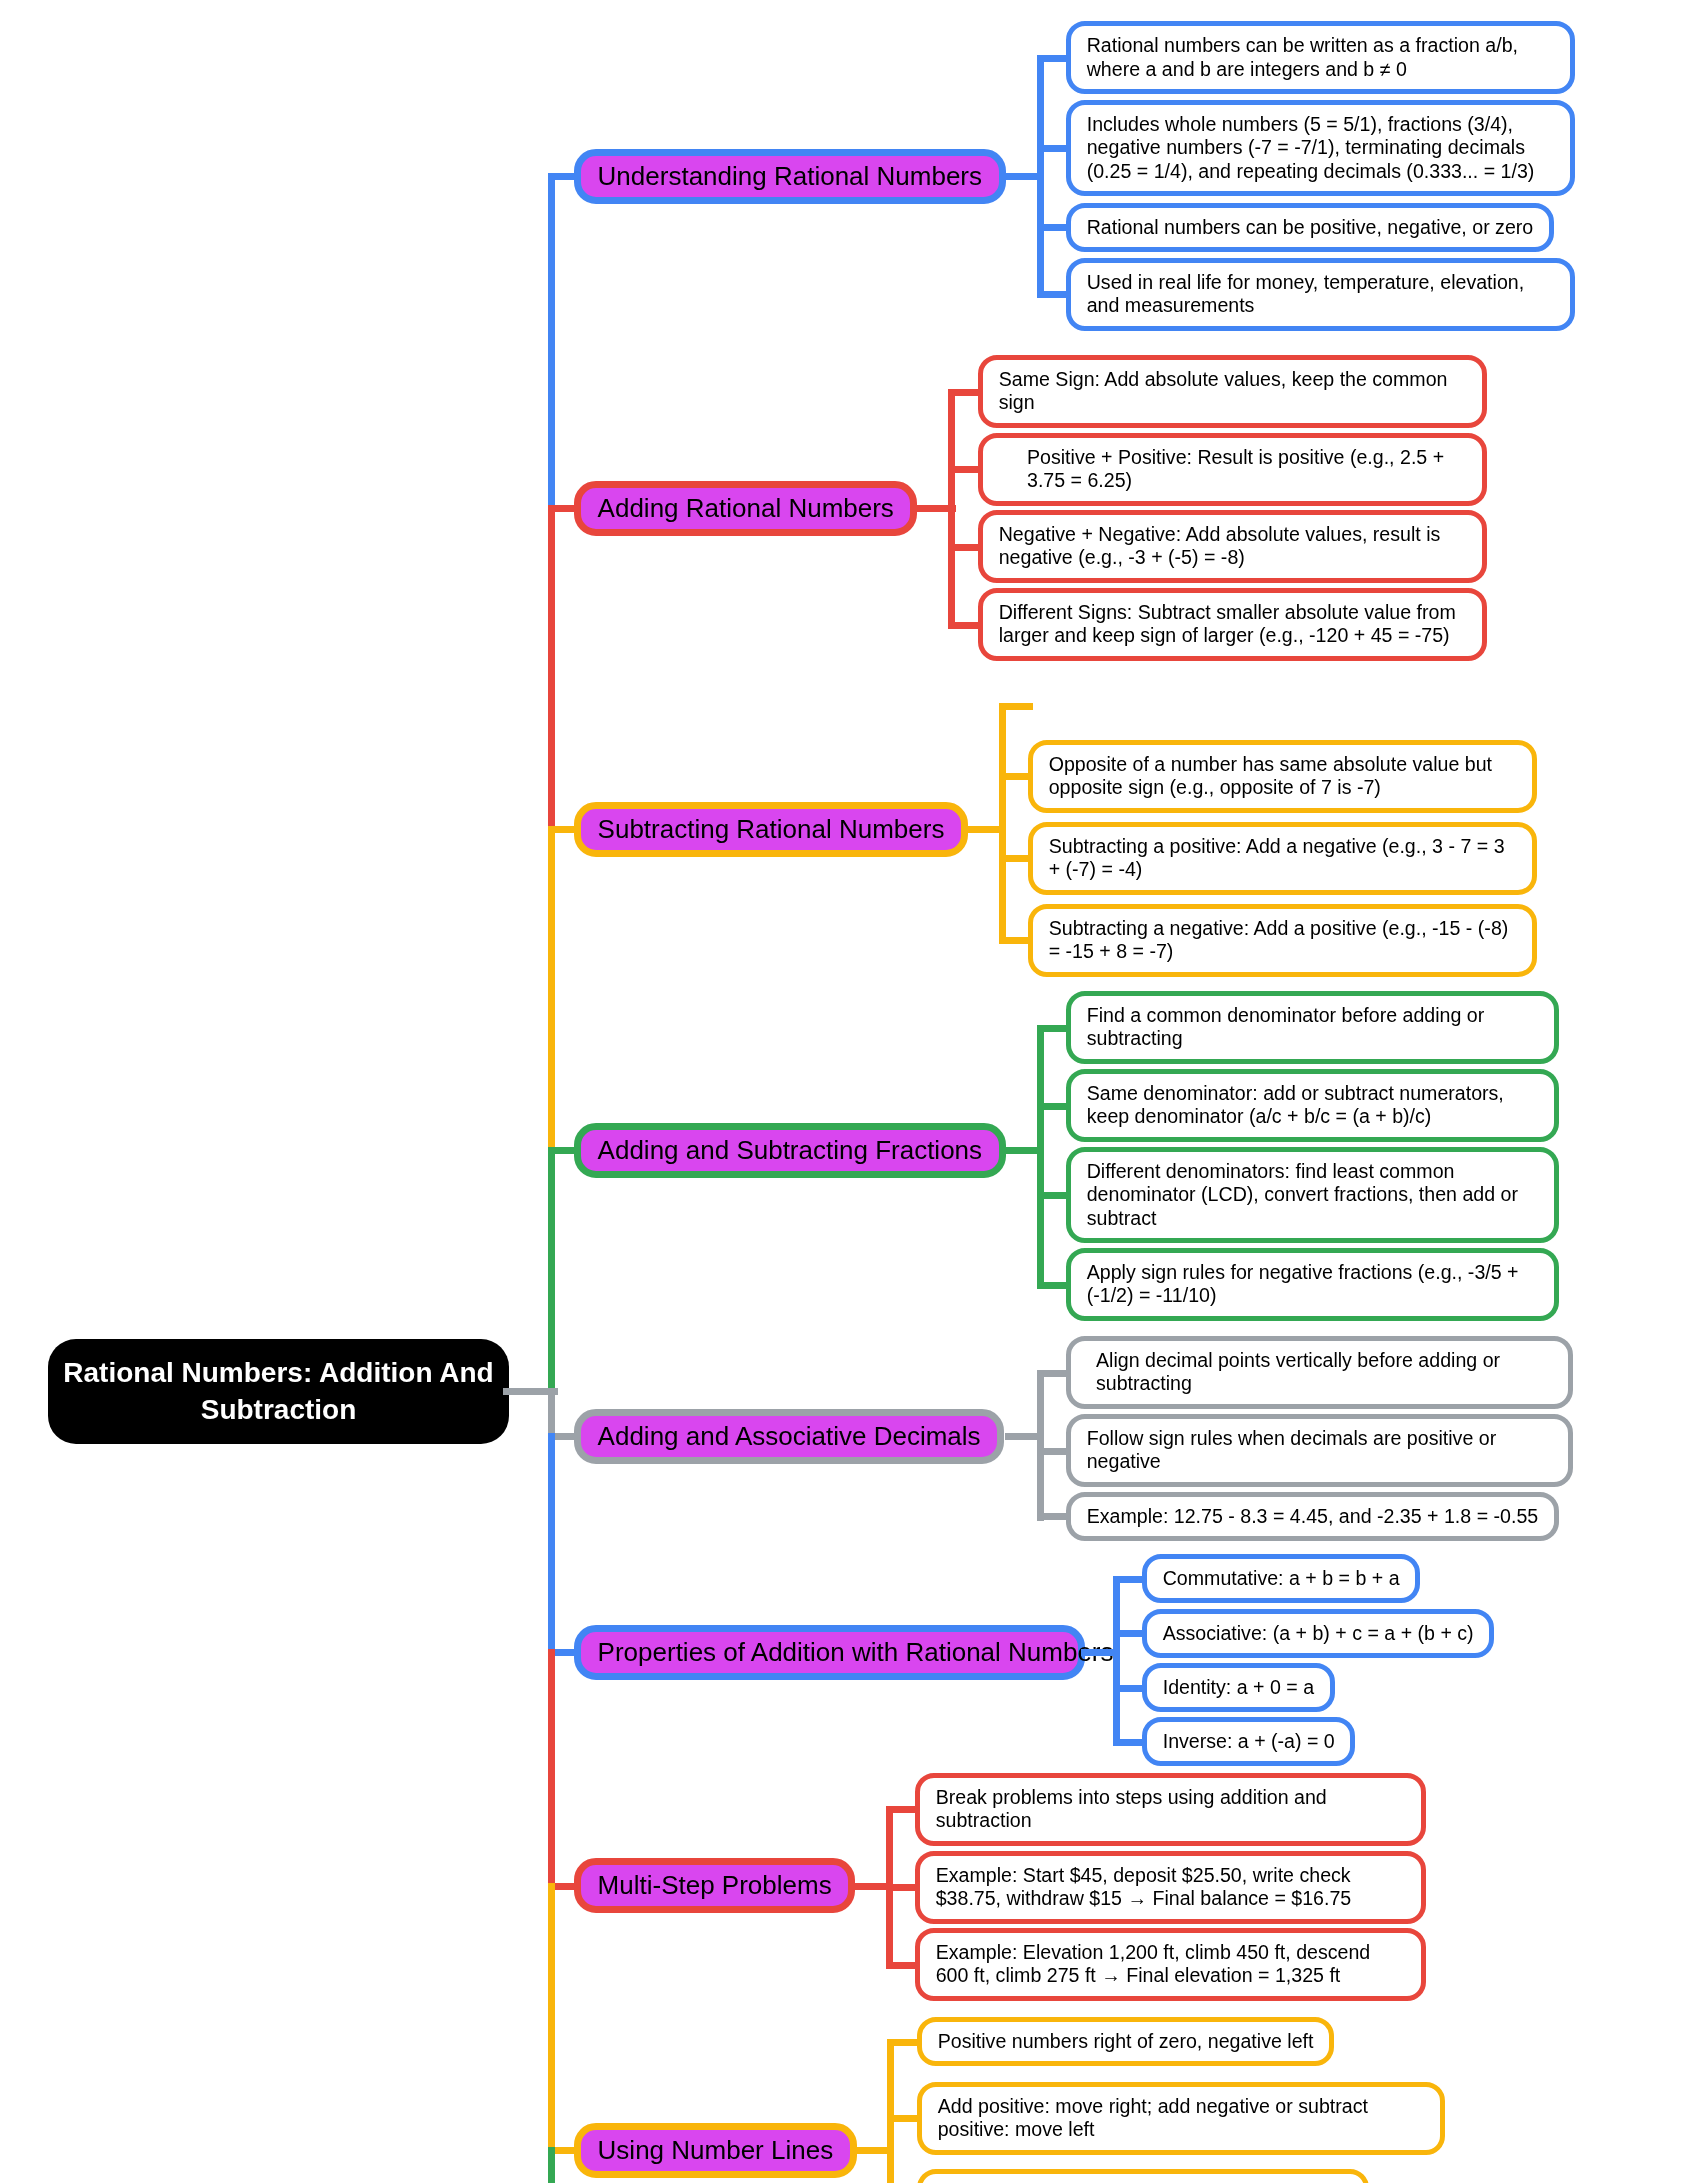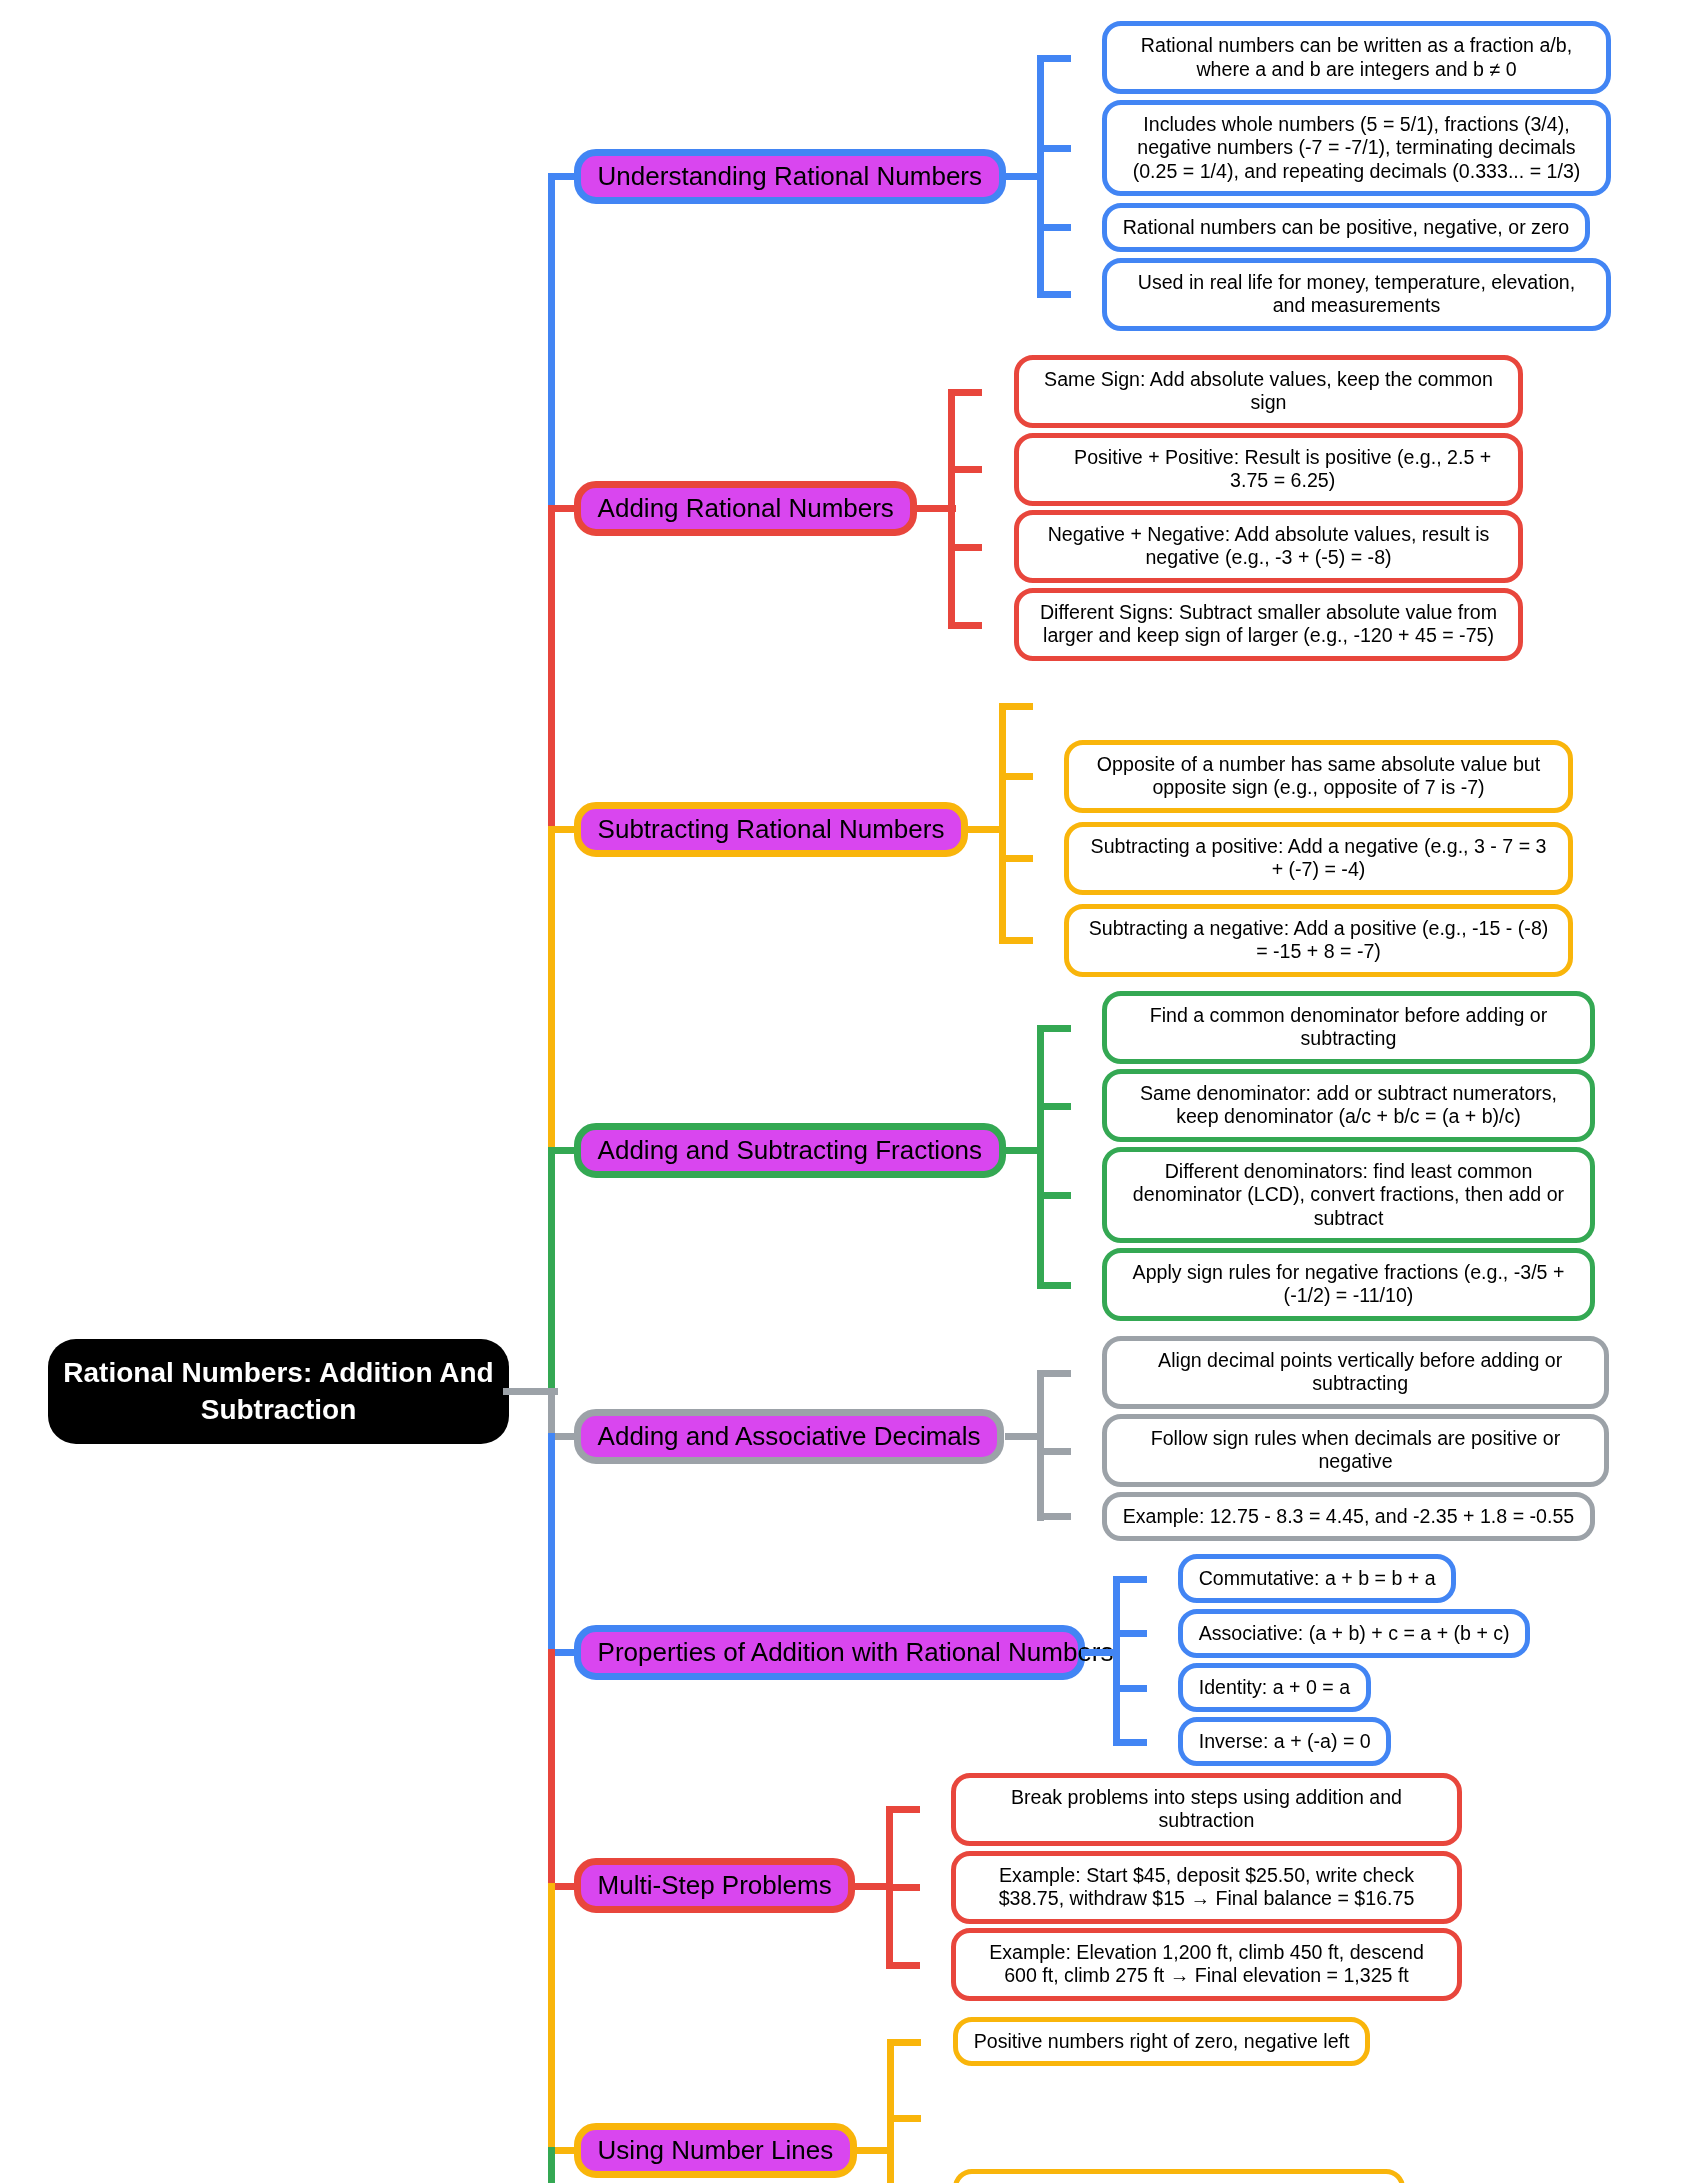"Rational numbers can be written" .leaf { margin-left: 36px -> none; text-align: center -> none }
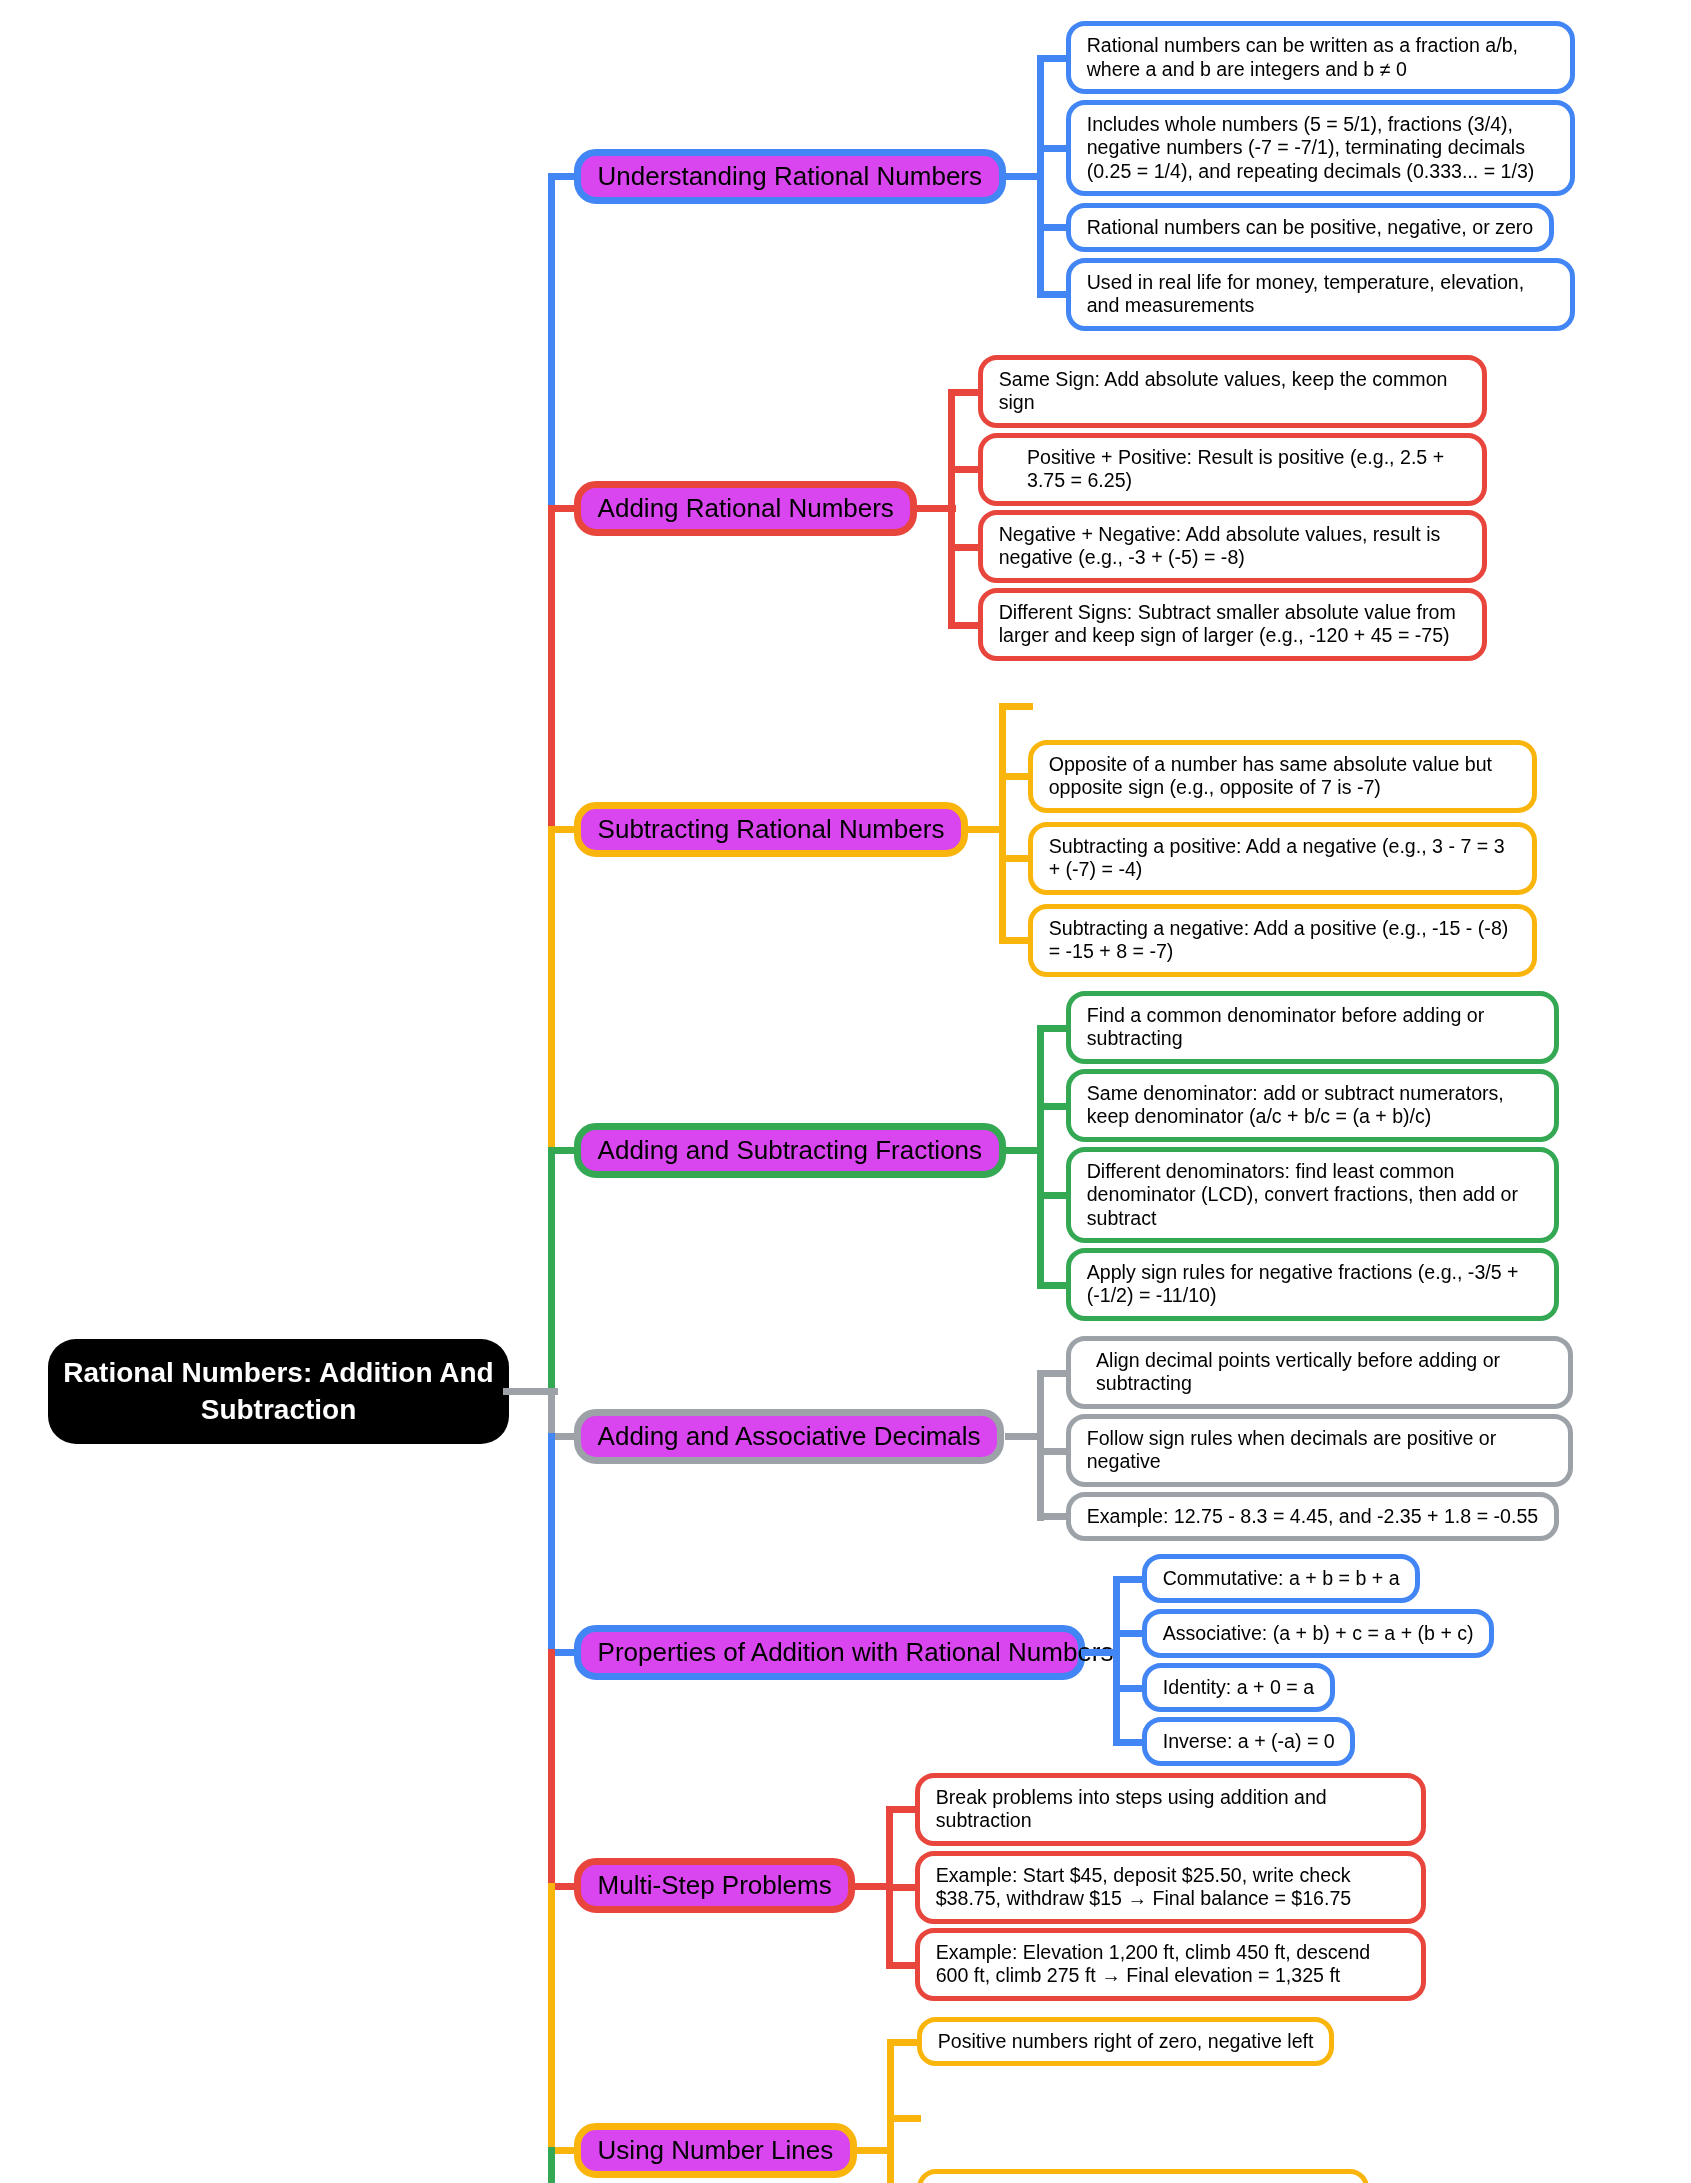"Add positive: move right; add" div.leaf { html: none -> <div>Add positive: move right; add negative or subtract positive: move left</div> }
